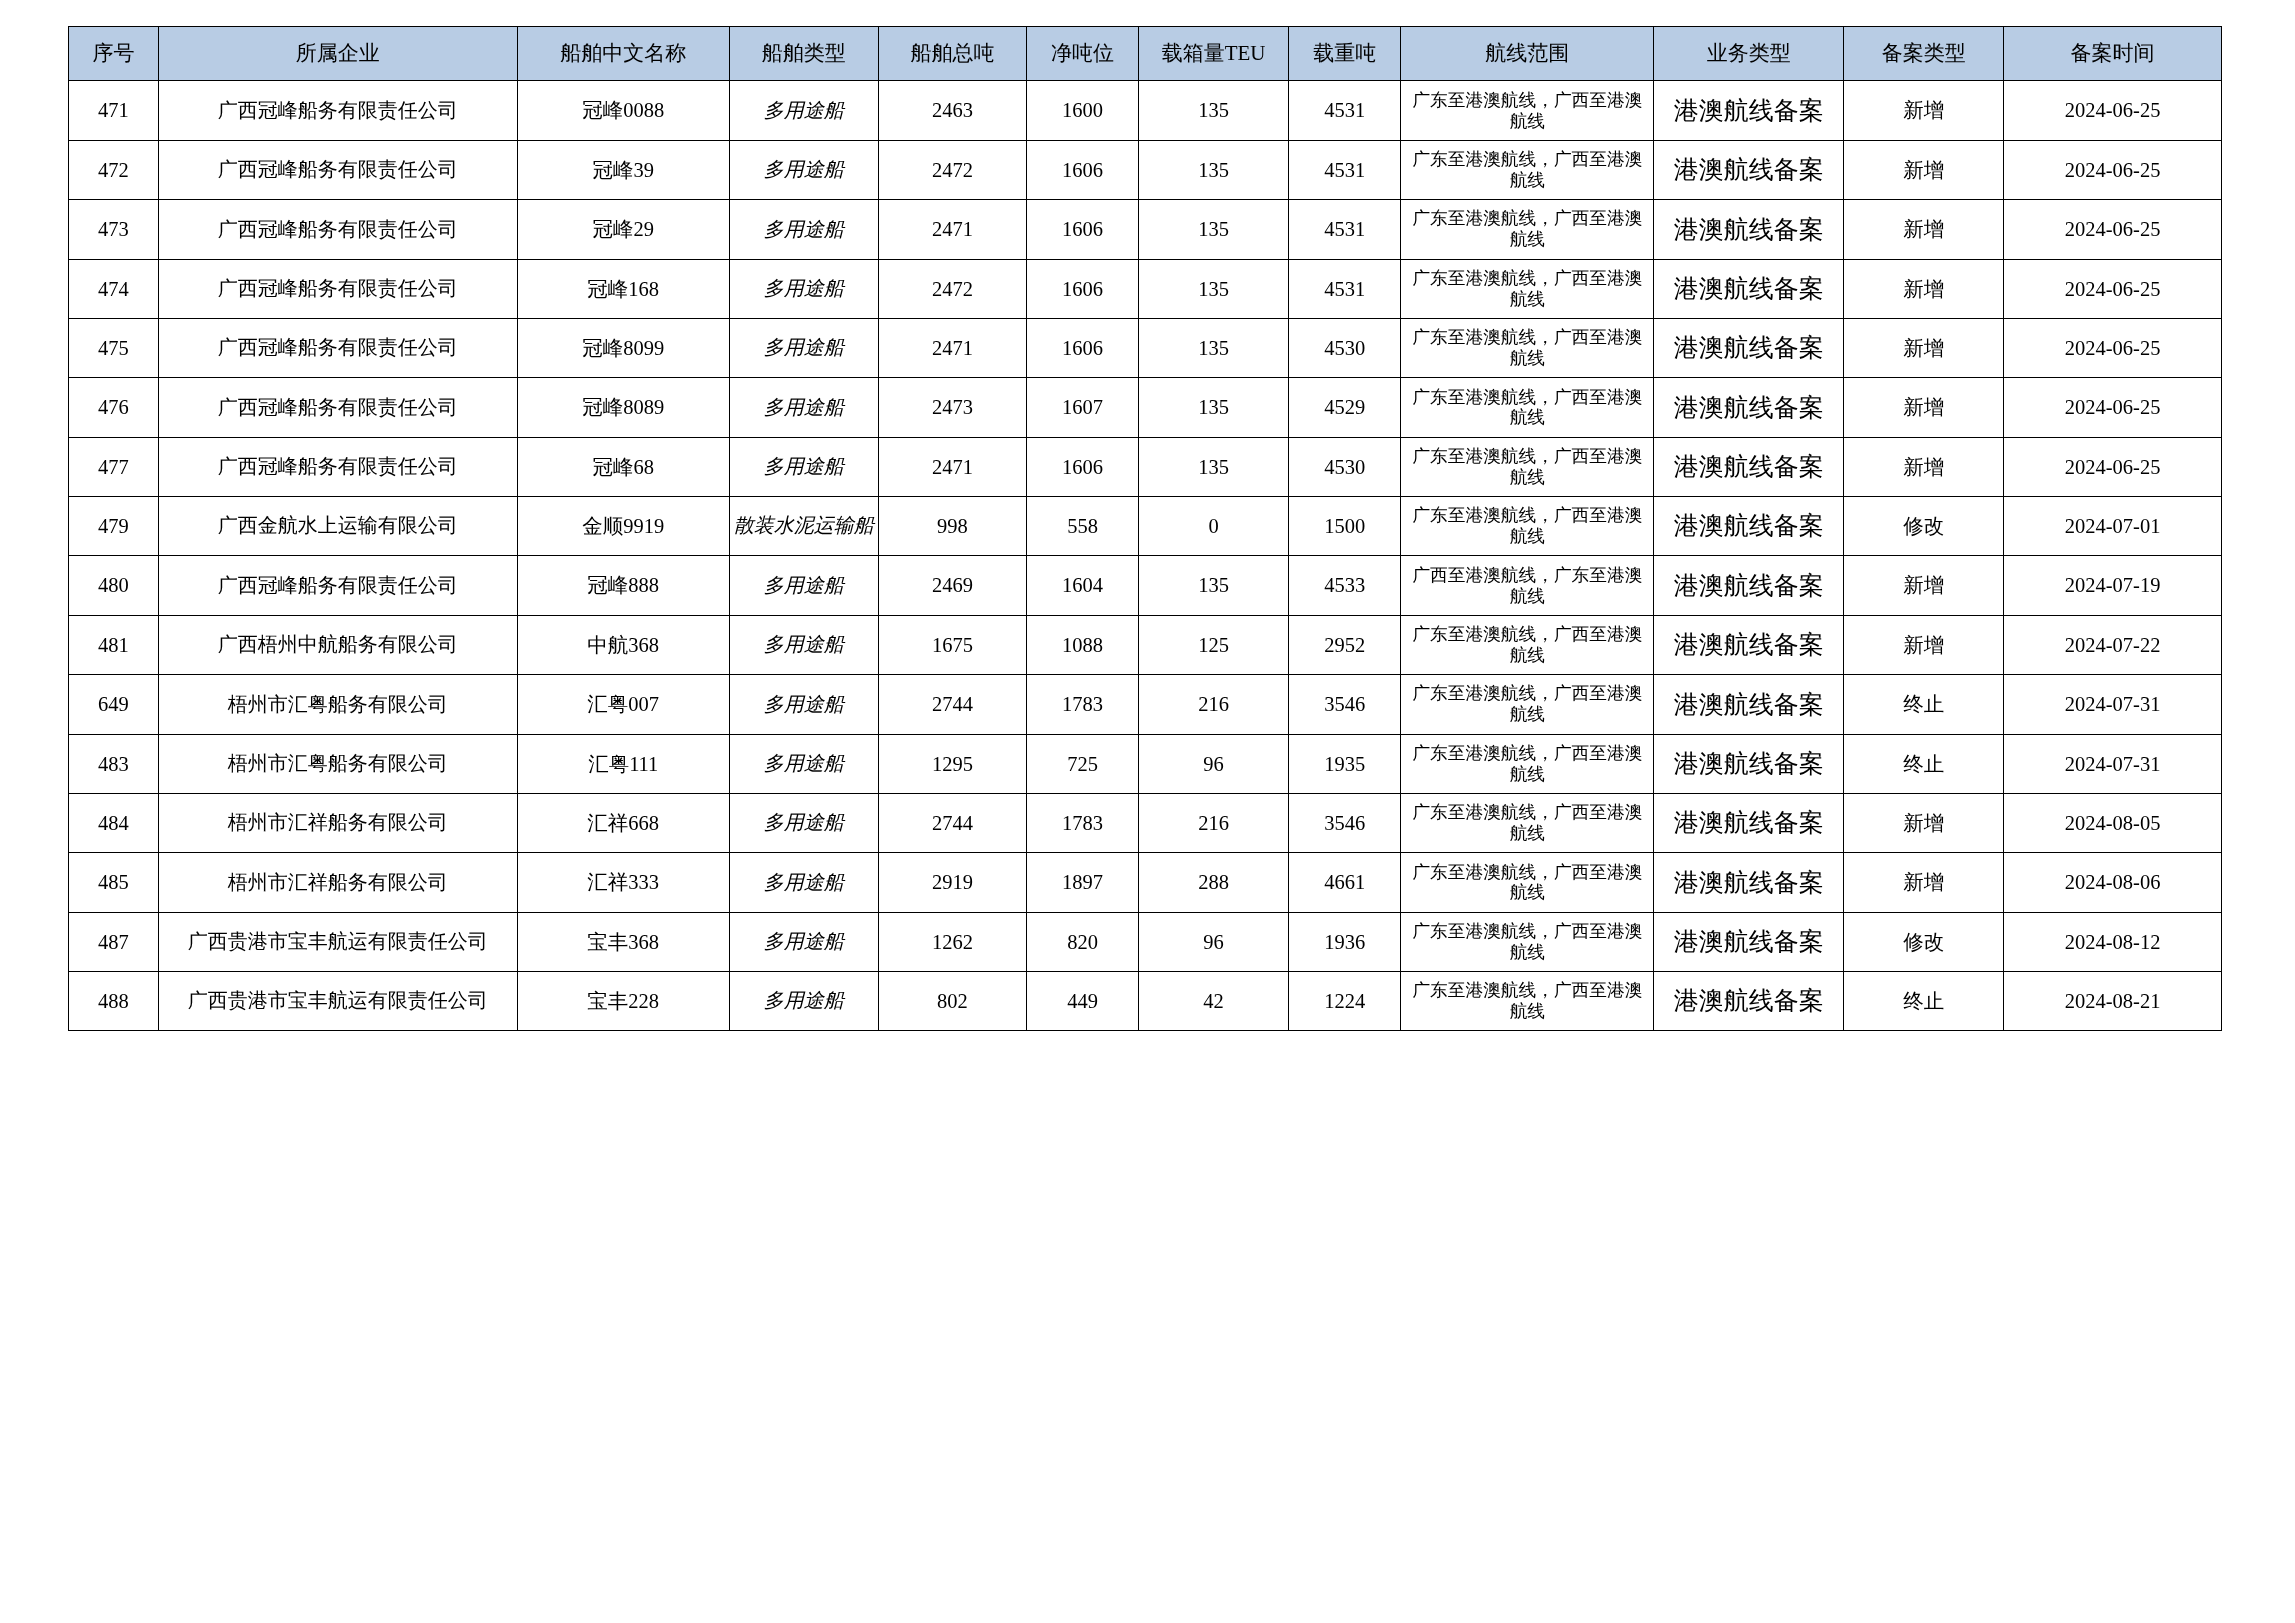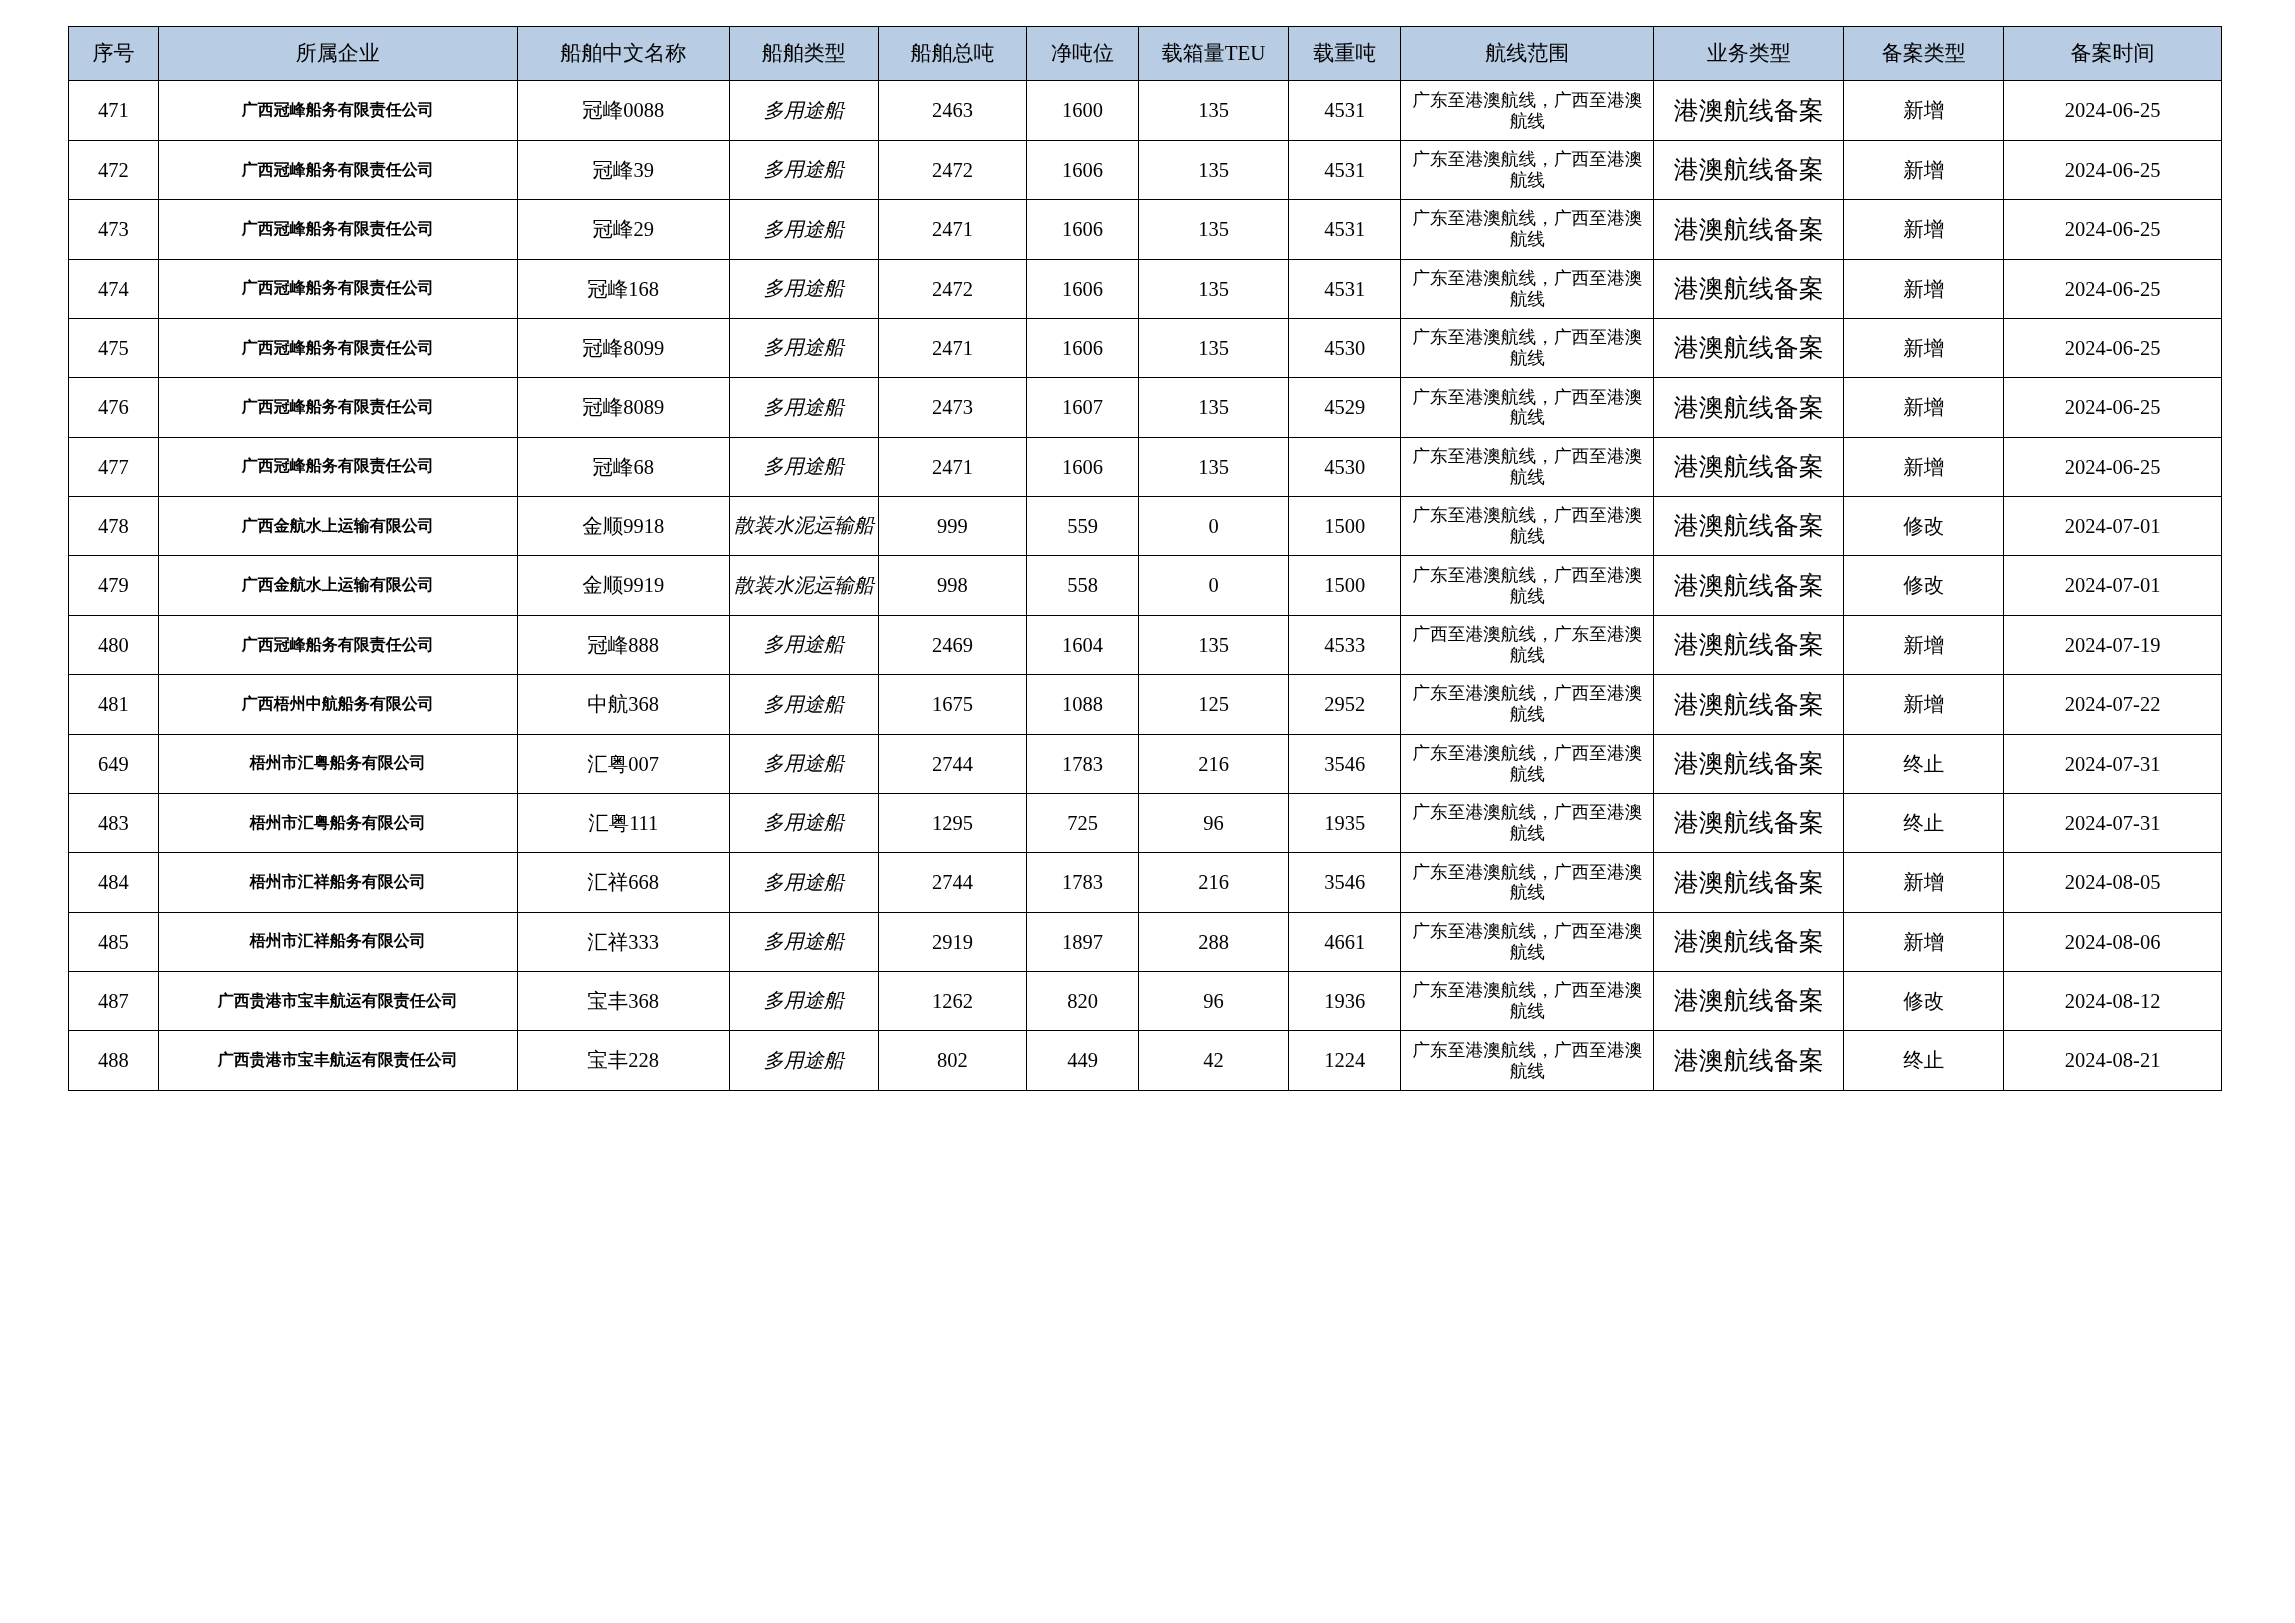"广西冠峰船务有限责任公司" td.company { font-size: 16px -> 20px; font-weight: bold -> none }
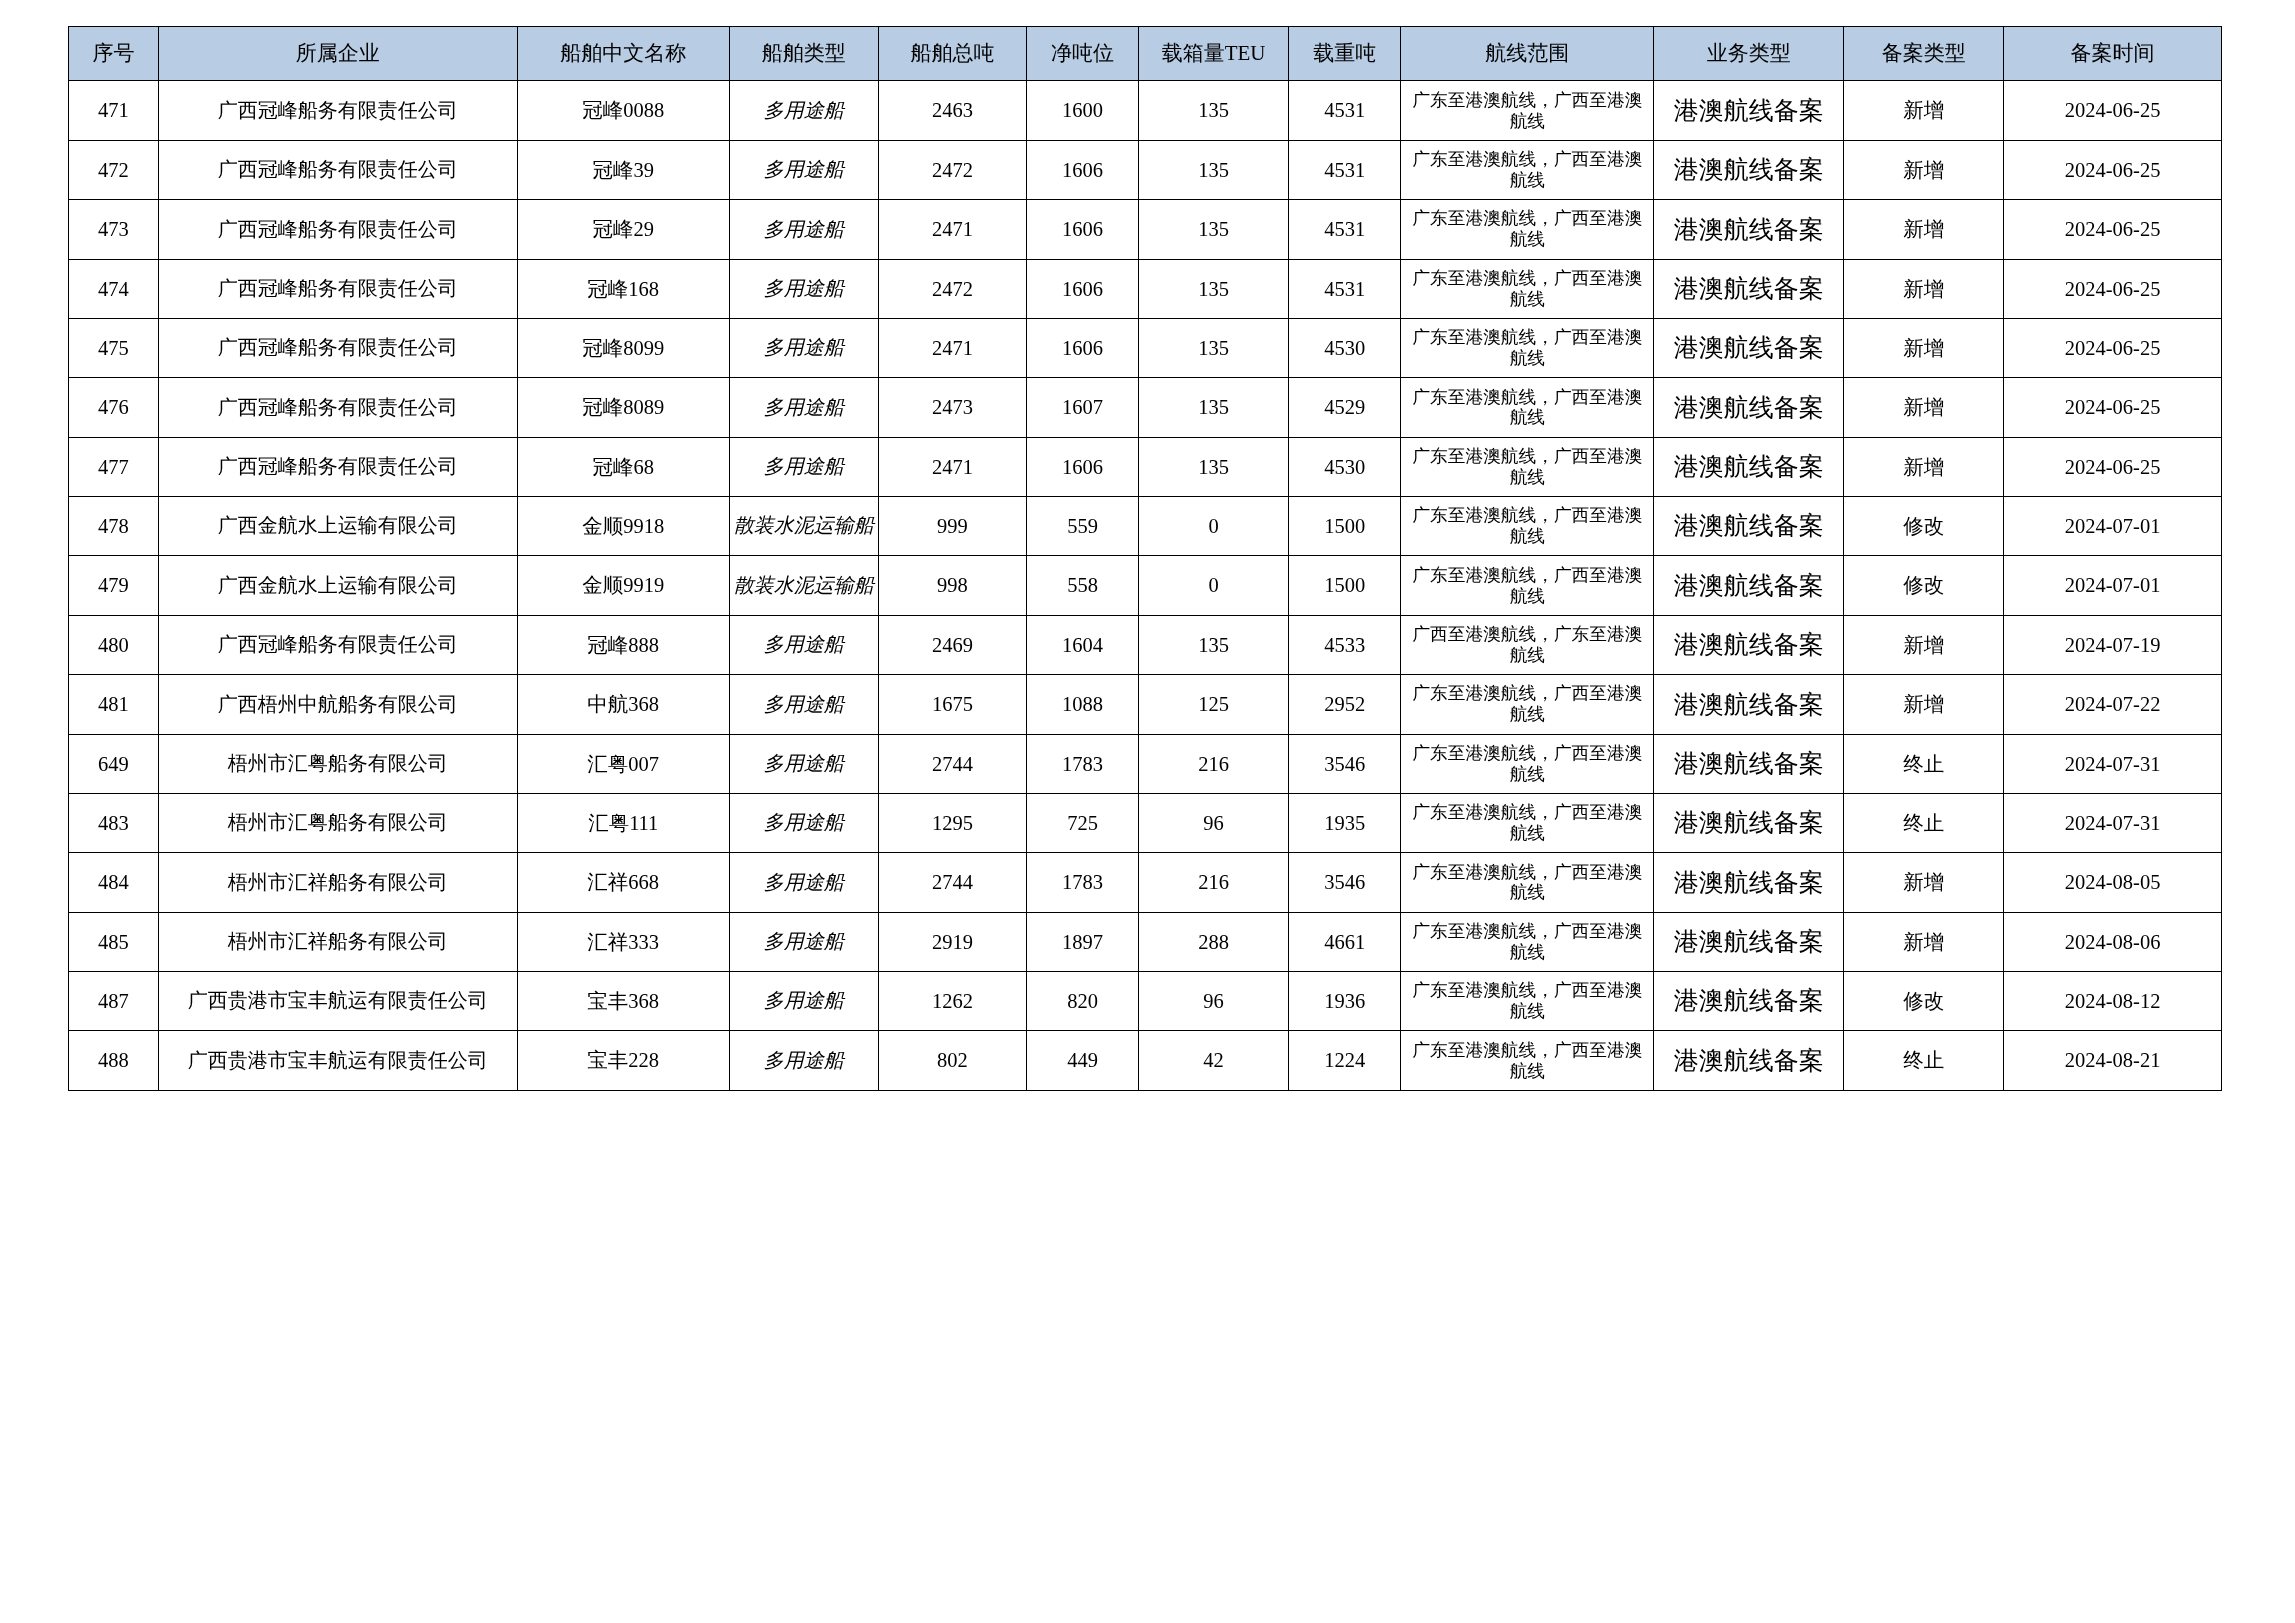"478" tr { html: <tr> <td>478</td> <td>广西金航水上运输有限公司</td> <td>金顺9918</td> <td>散装水泥运输船</td> <td>999</td> <td>559</td> <td>0</td> <td>1500</td> <td>广东至港澳航线，广西至港澳航线</td> <td>港澳航线备案</td> <td>修改</td> <td>2024-07-01</td> </tr> -> none }
